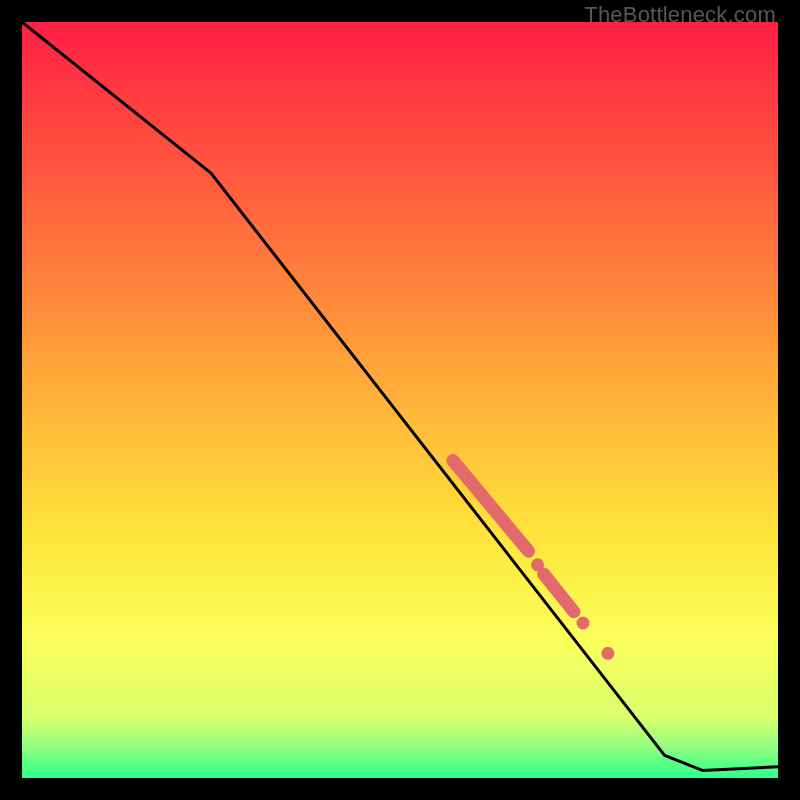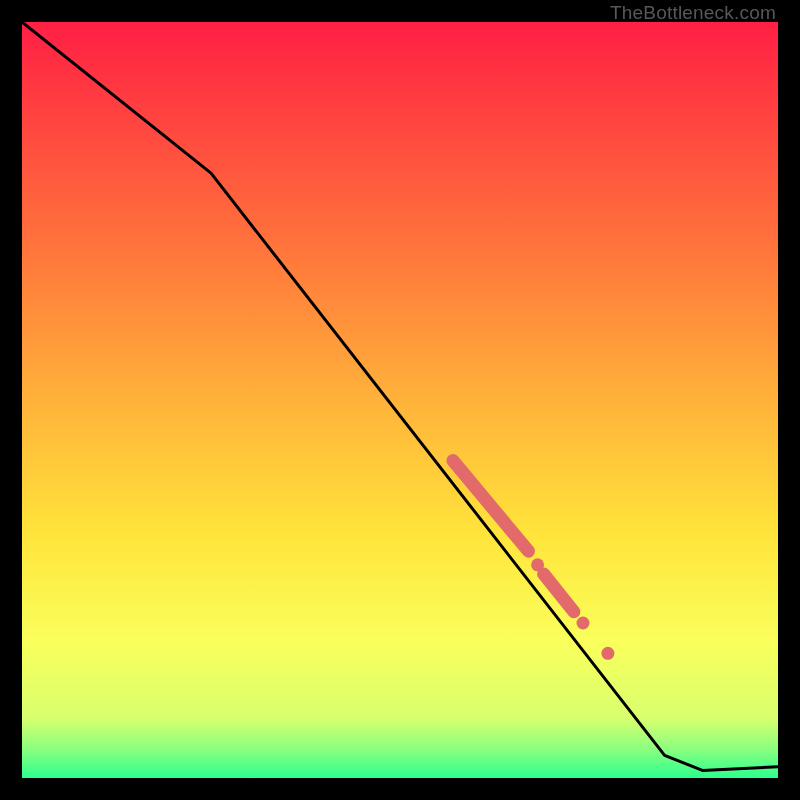"TheBottleneck.com" .watermark { font-size: 19px -> 22px }
